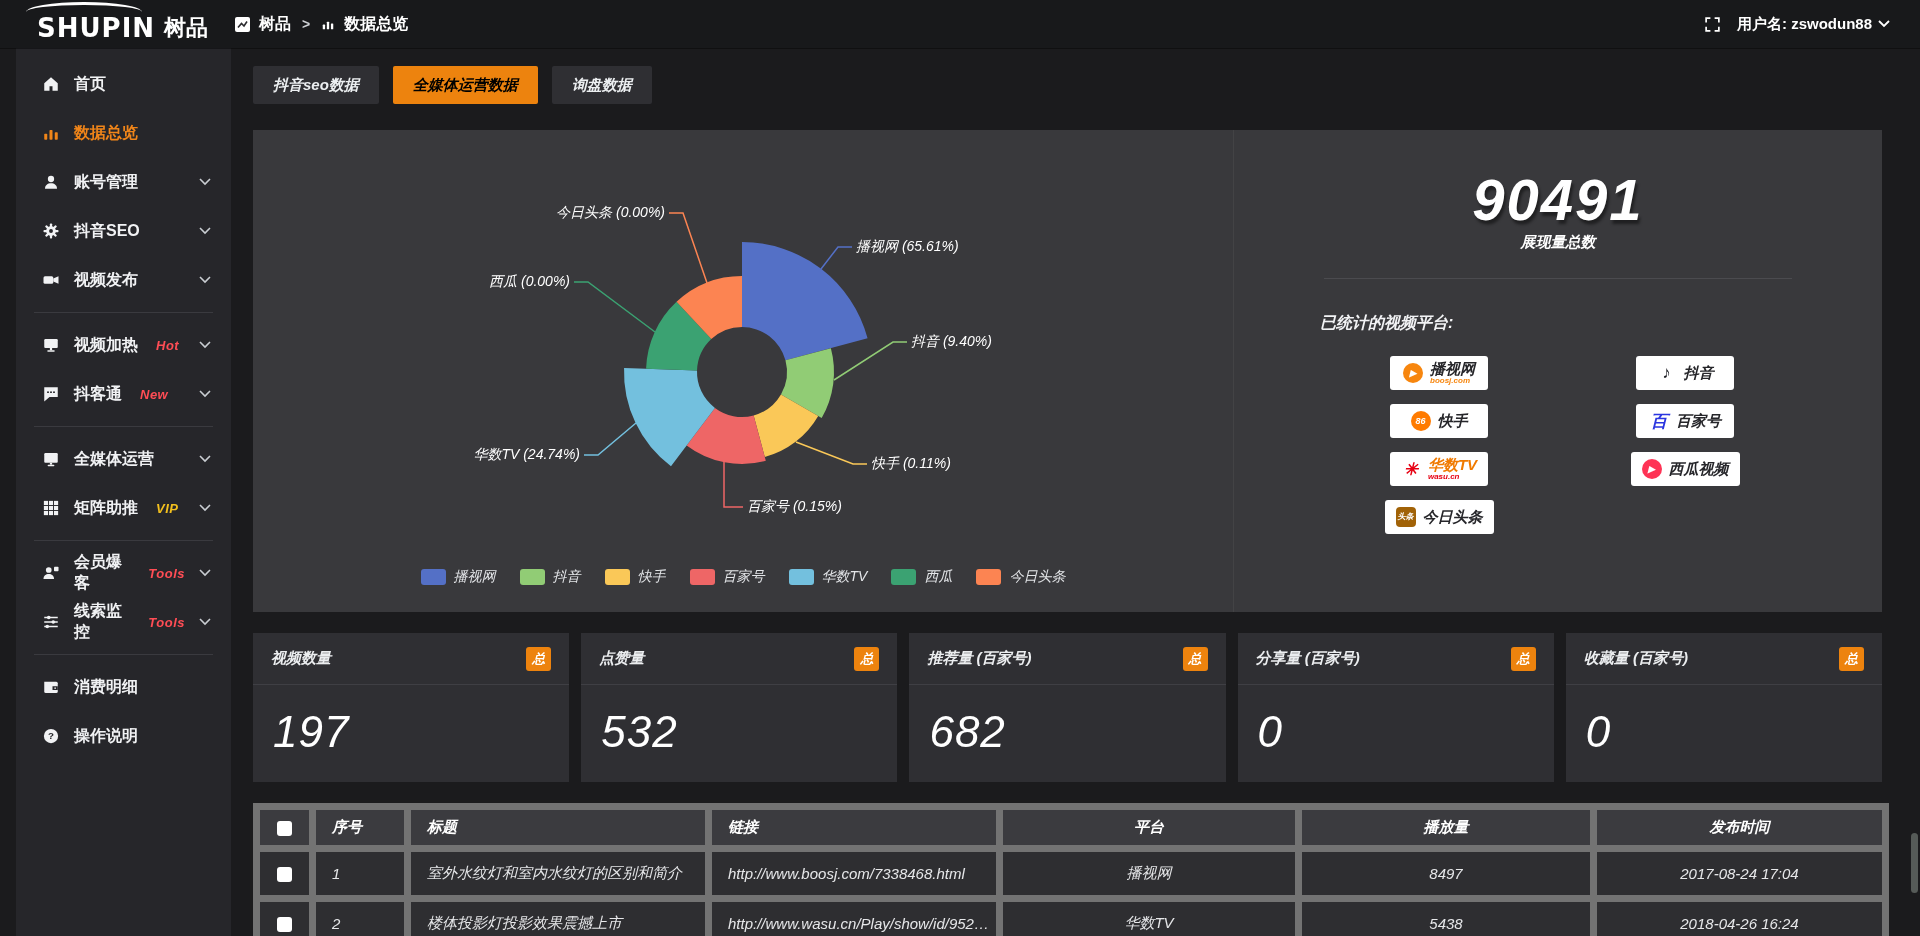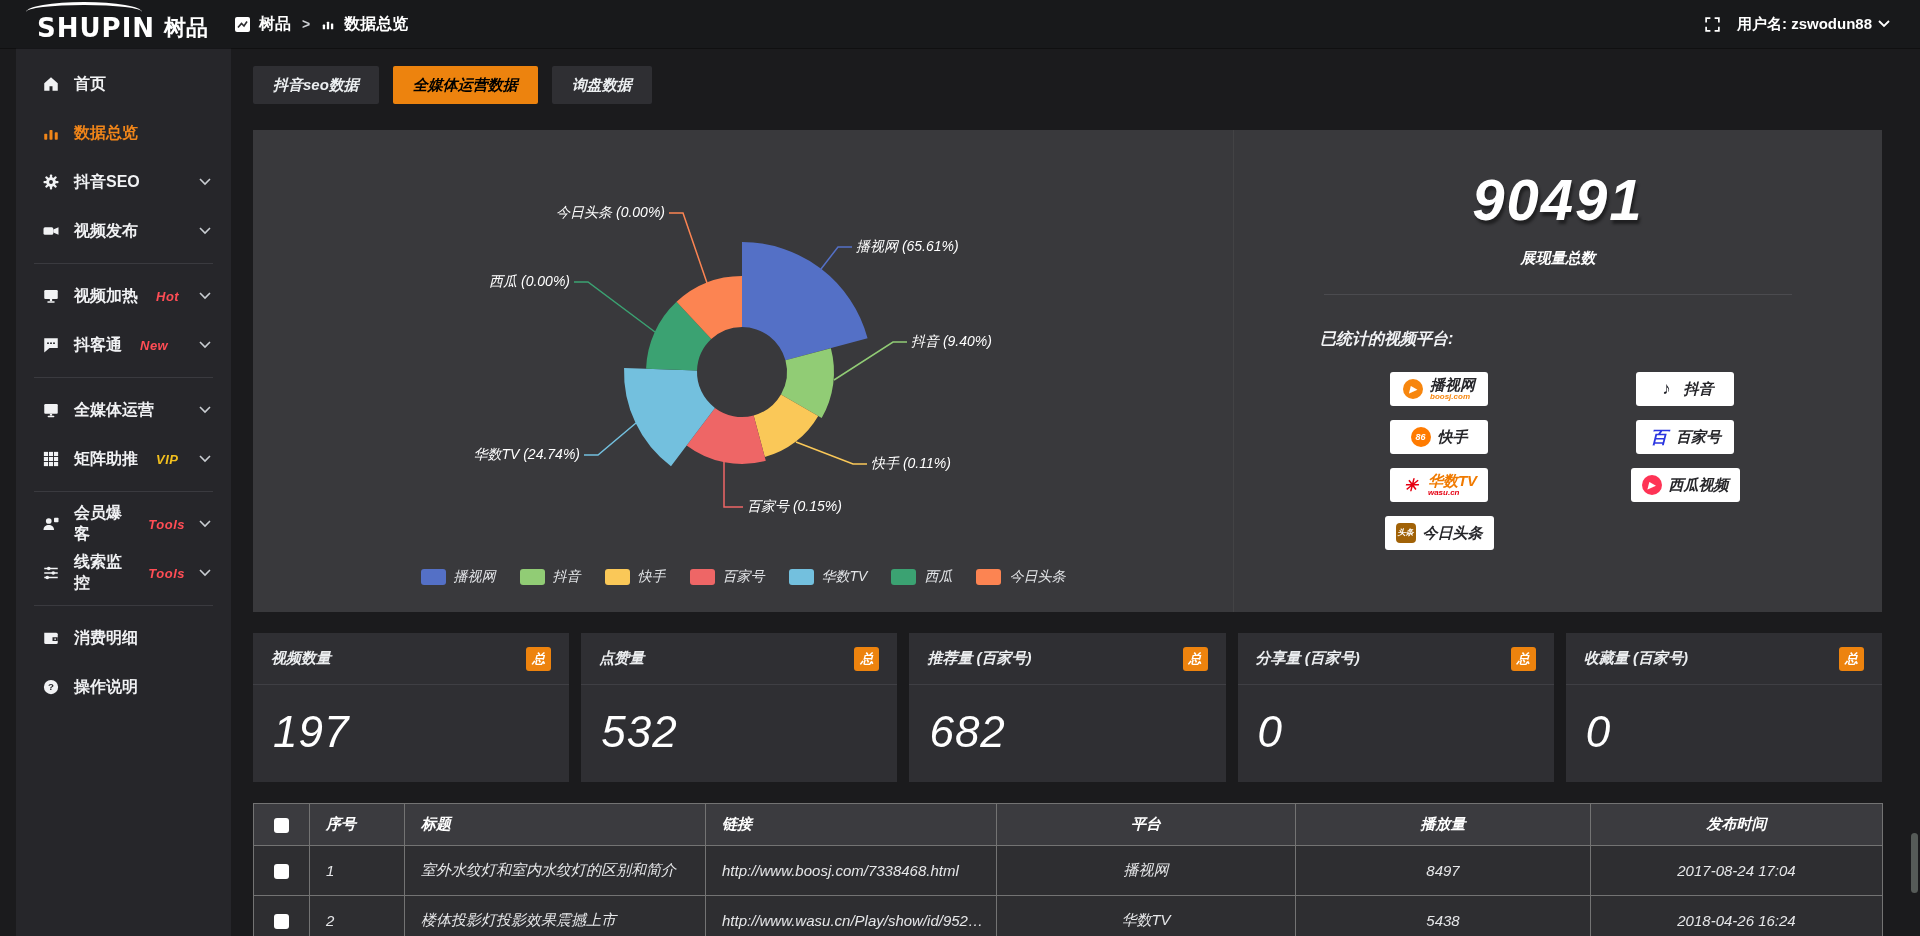"账号管理" div.menu-item { html: none -> <div> <svg> <use></use> </svg> <span>账号管理</span> <svg> <path></path> </svg> </div> }
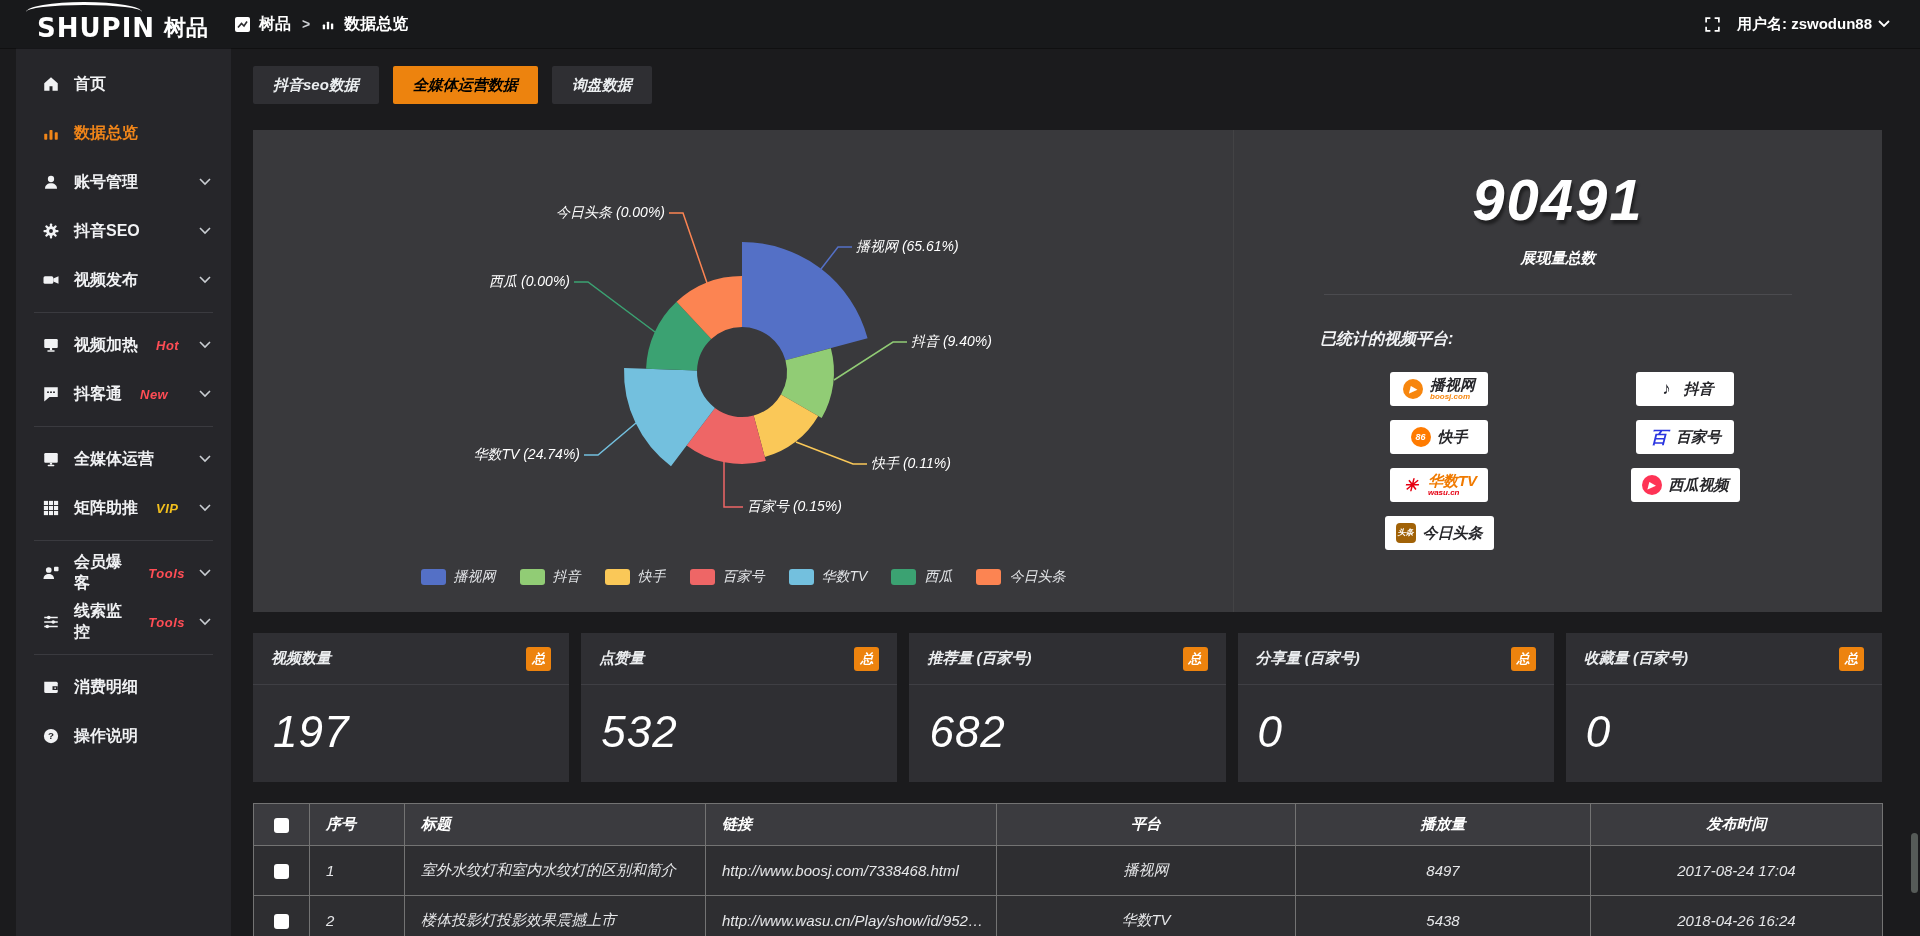"展现量总数" .total-label { margin-top: 16px -> none }
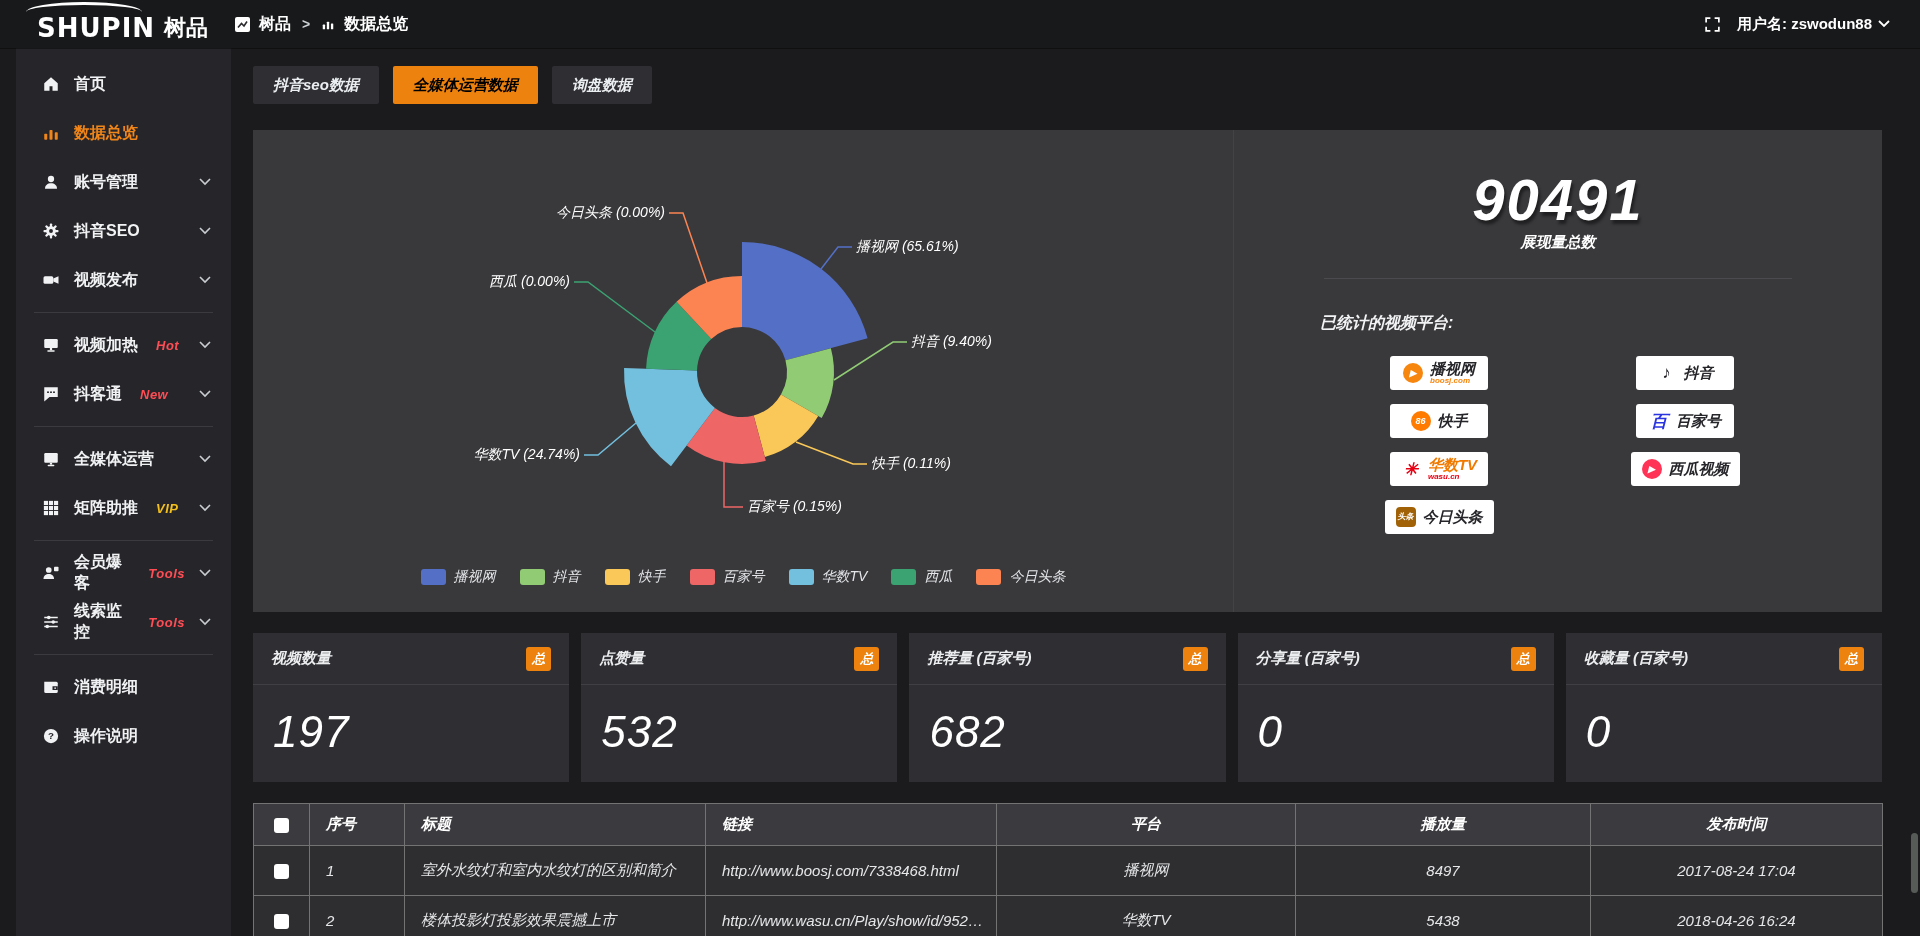"序号" .data-table th, .data-table td { border: 1px solid #737373 -> 7px solid #737373 }
